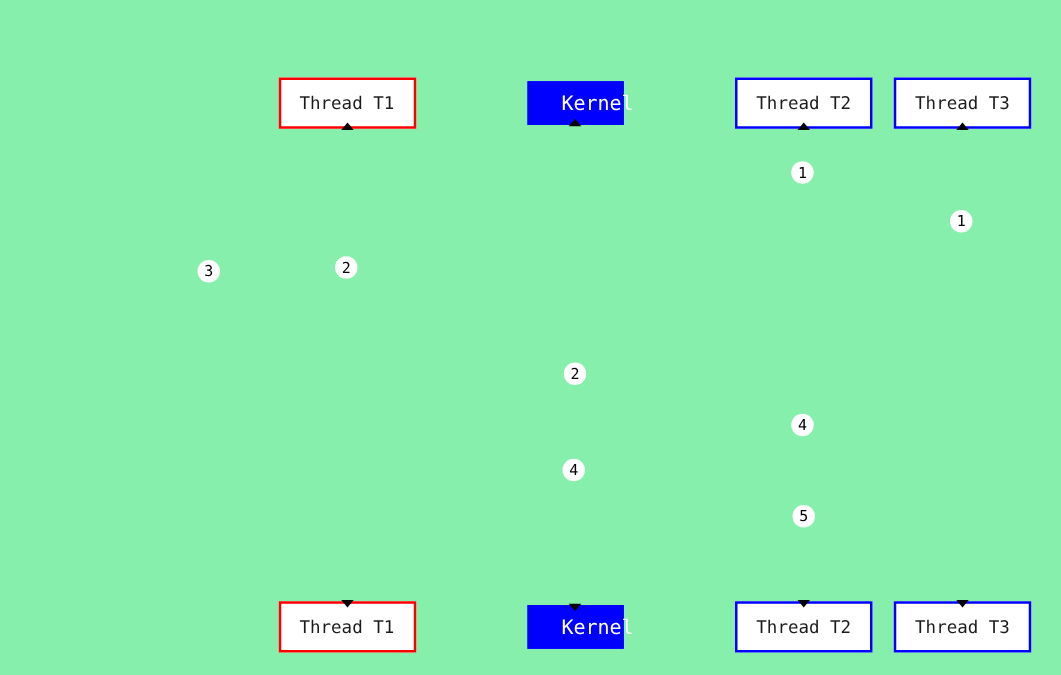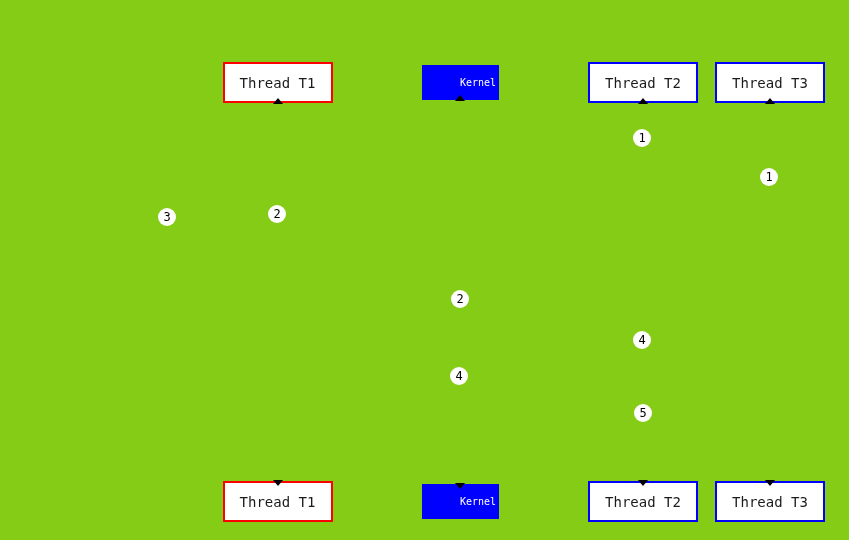"Thread T1" div { background: #84cc16 -> #86efac }
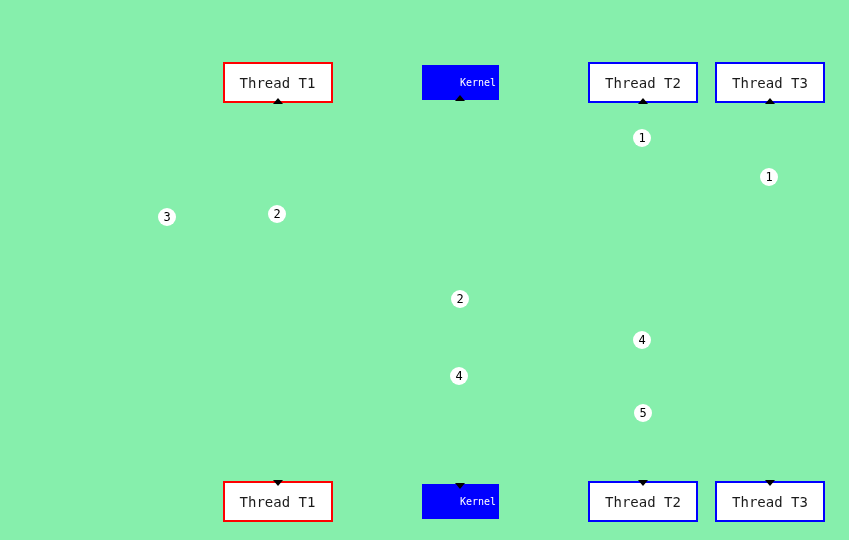"Kernel" .participant-box.kernel .label { font-size: 10px -> 16px }
